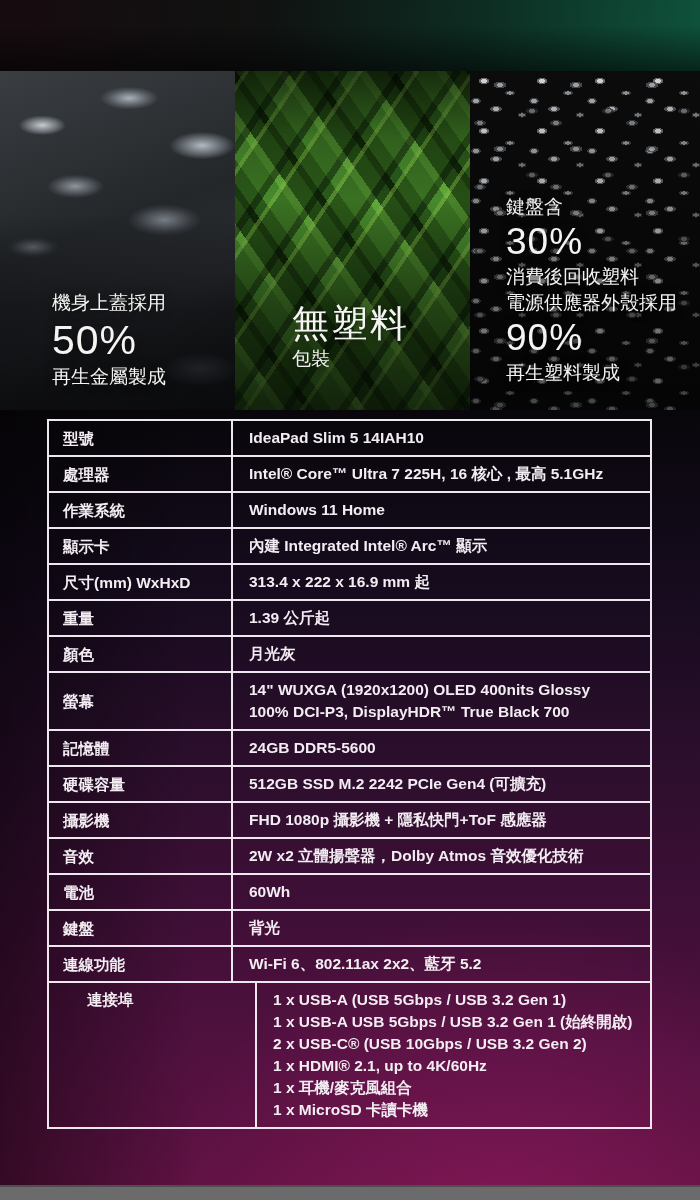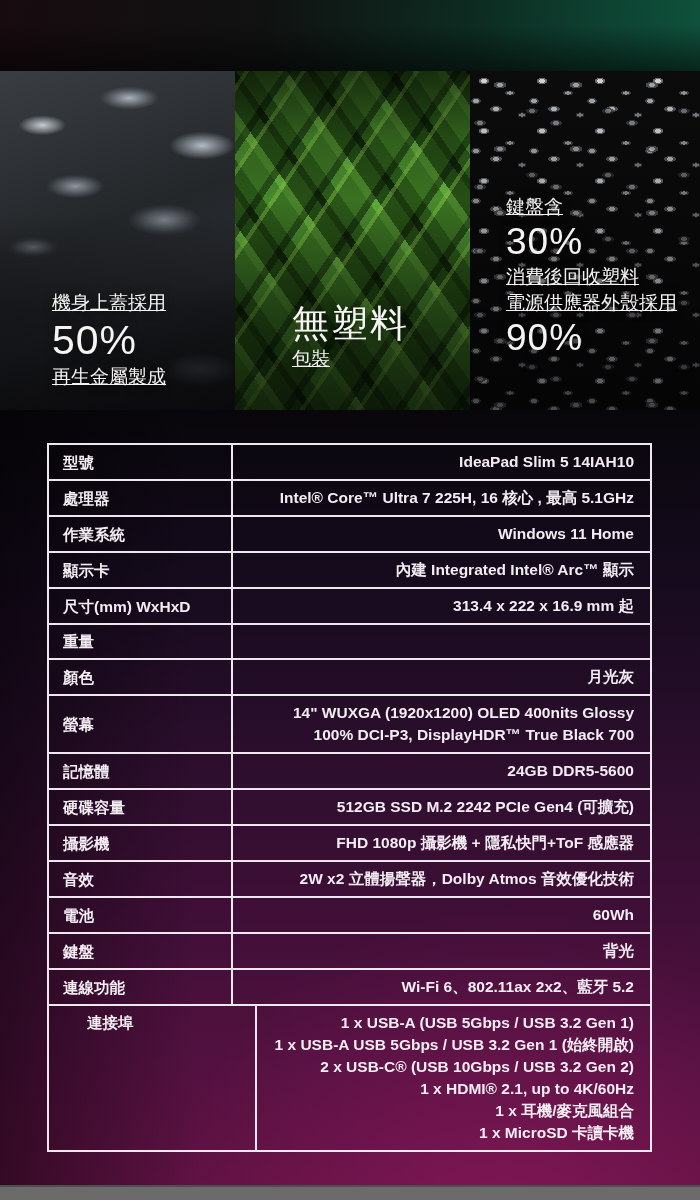"鍵盤含" .cap-small { text-decoration: underline -> none }
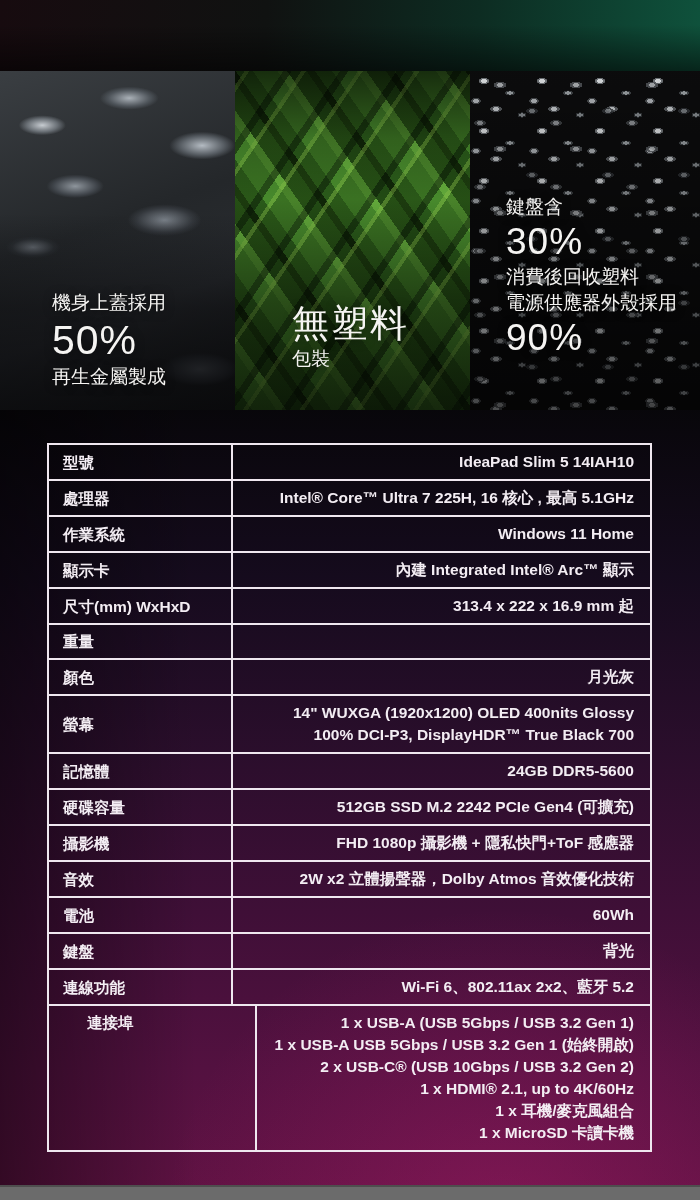"再生塑料製成" div.cap-small { html: none -> <div>再生塑料製成</div> }
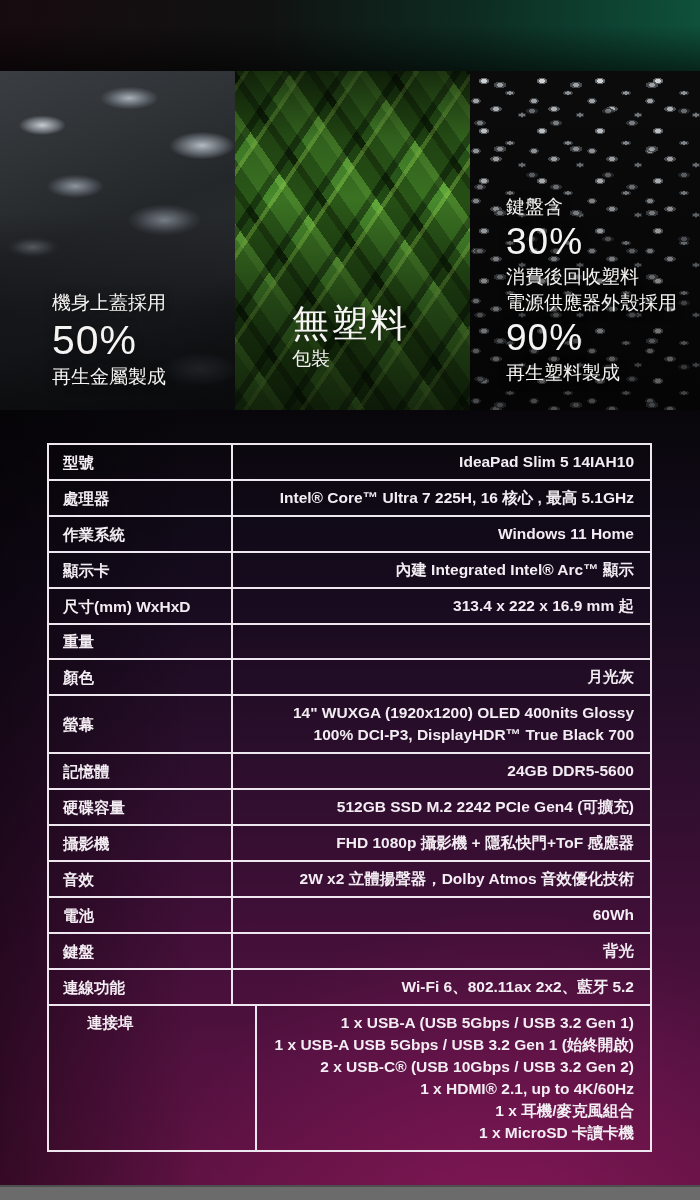"型號" .spec-table { text-align: right -> none; top: 443px -> 419px }
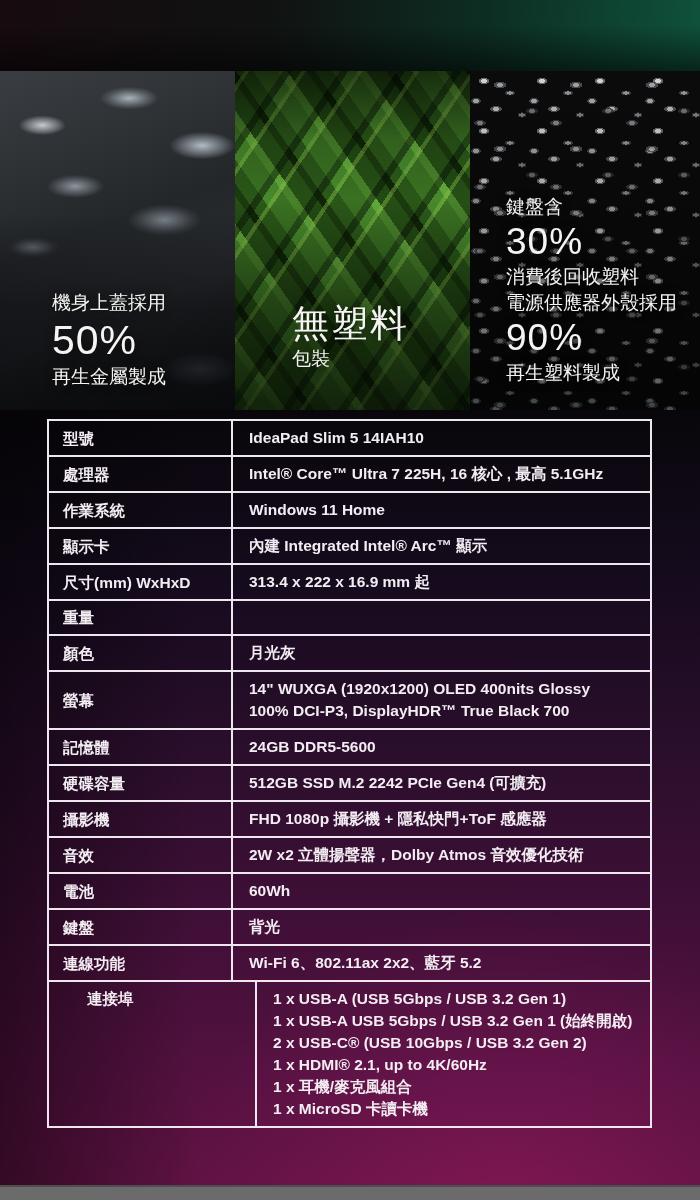"1.39 公斤起" div.spec-value { html: none -> <div> <div>1.39 公斤起</div> </div> }
